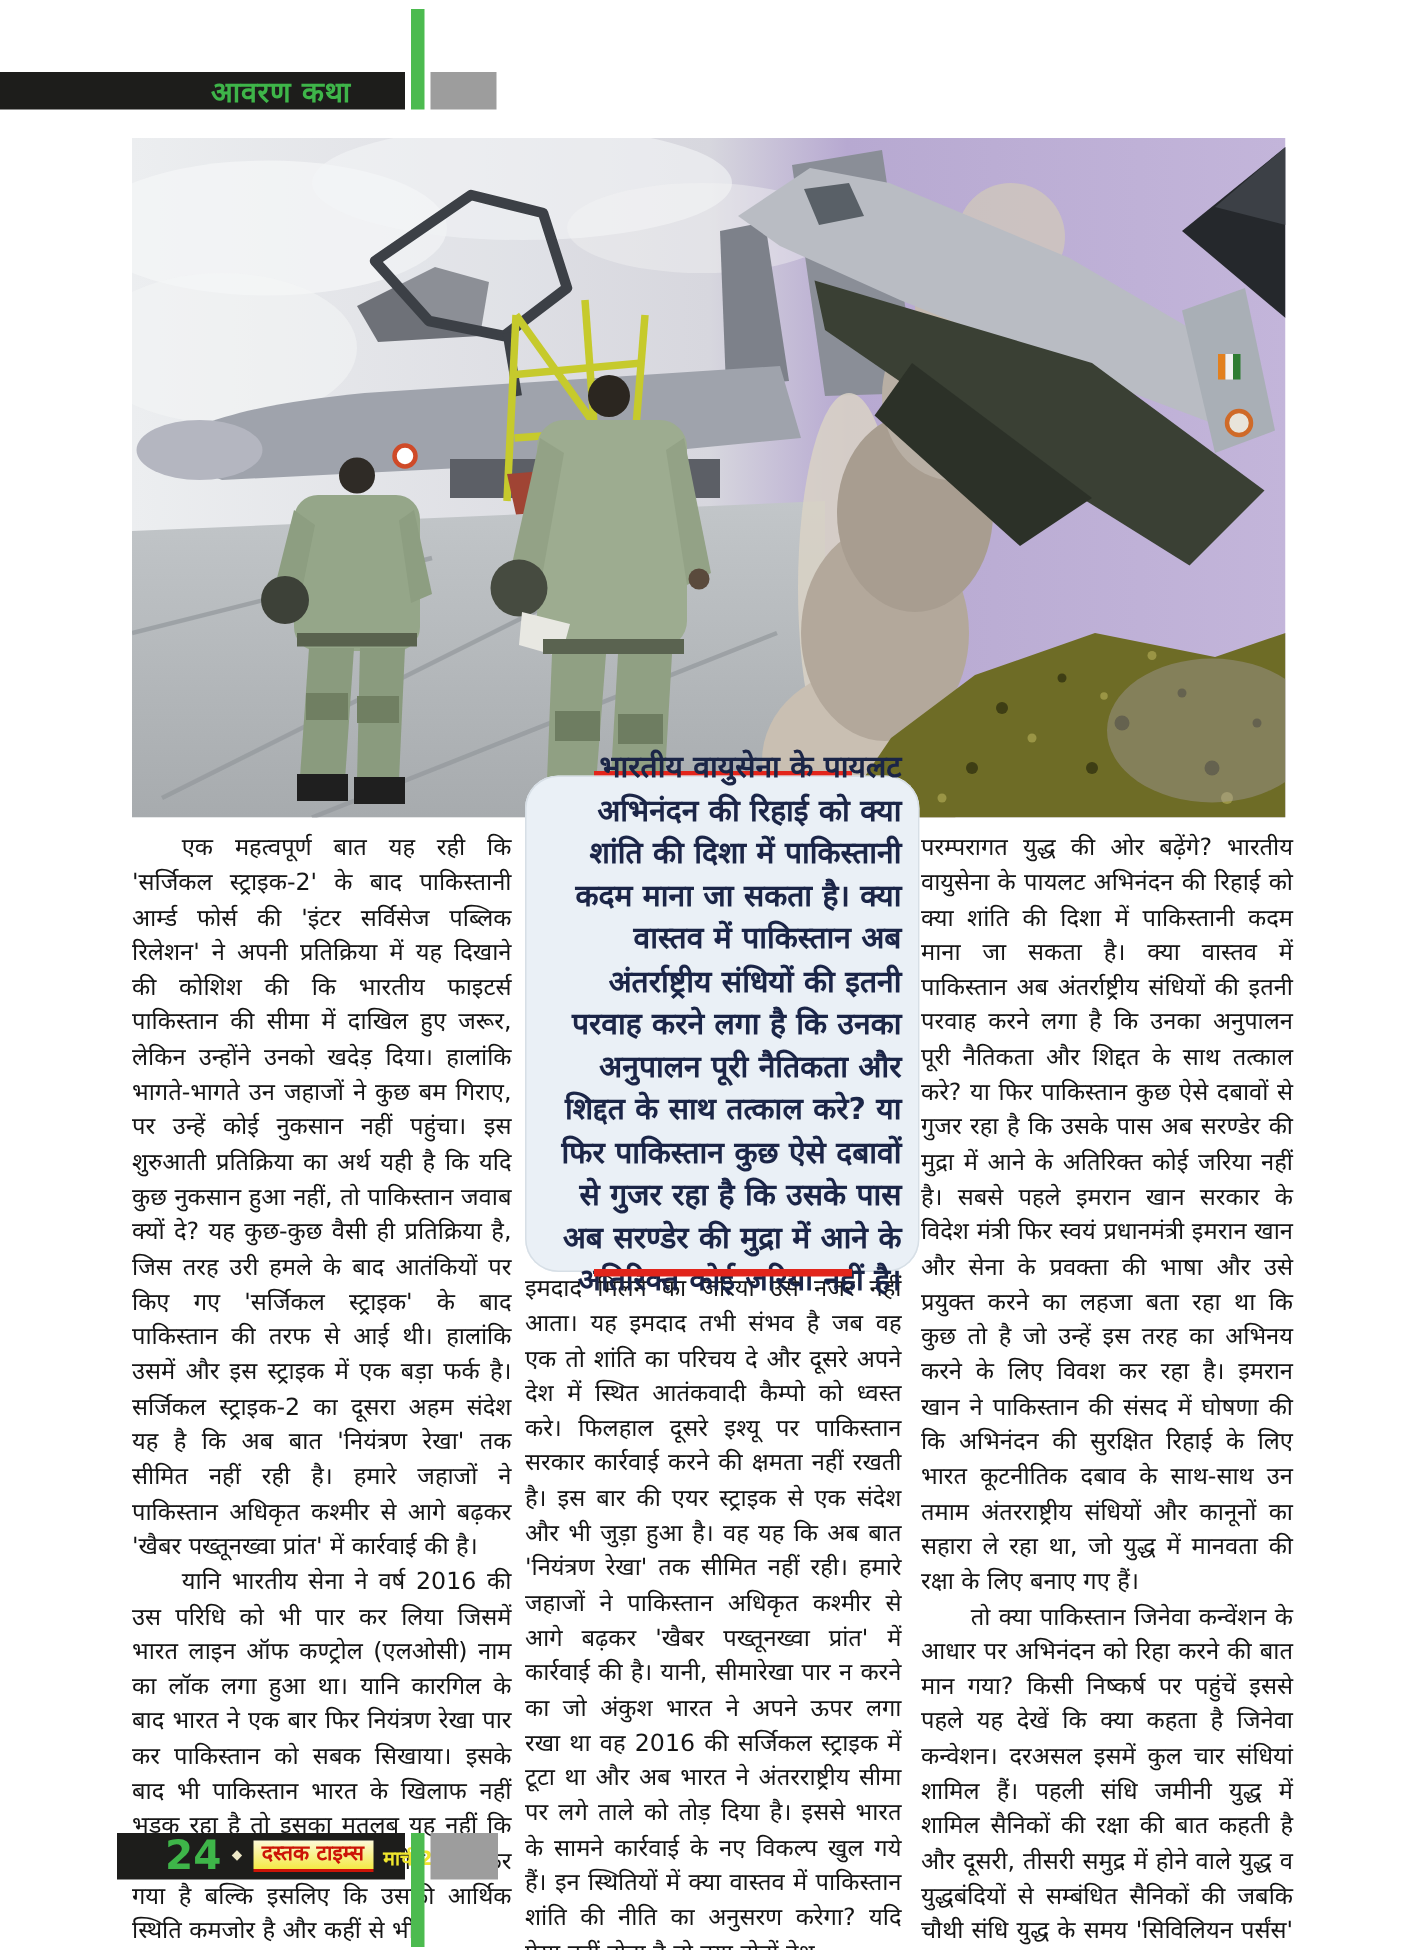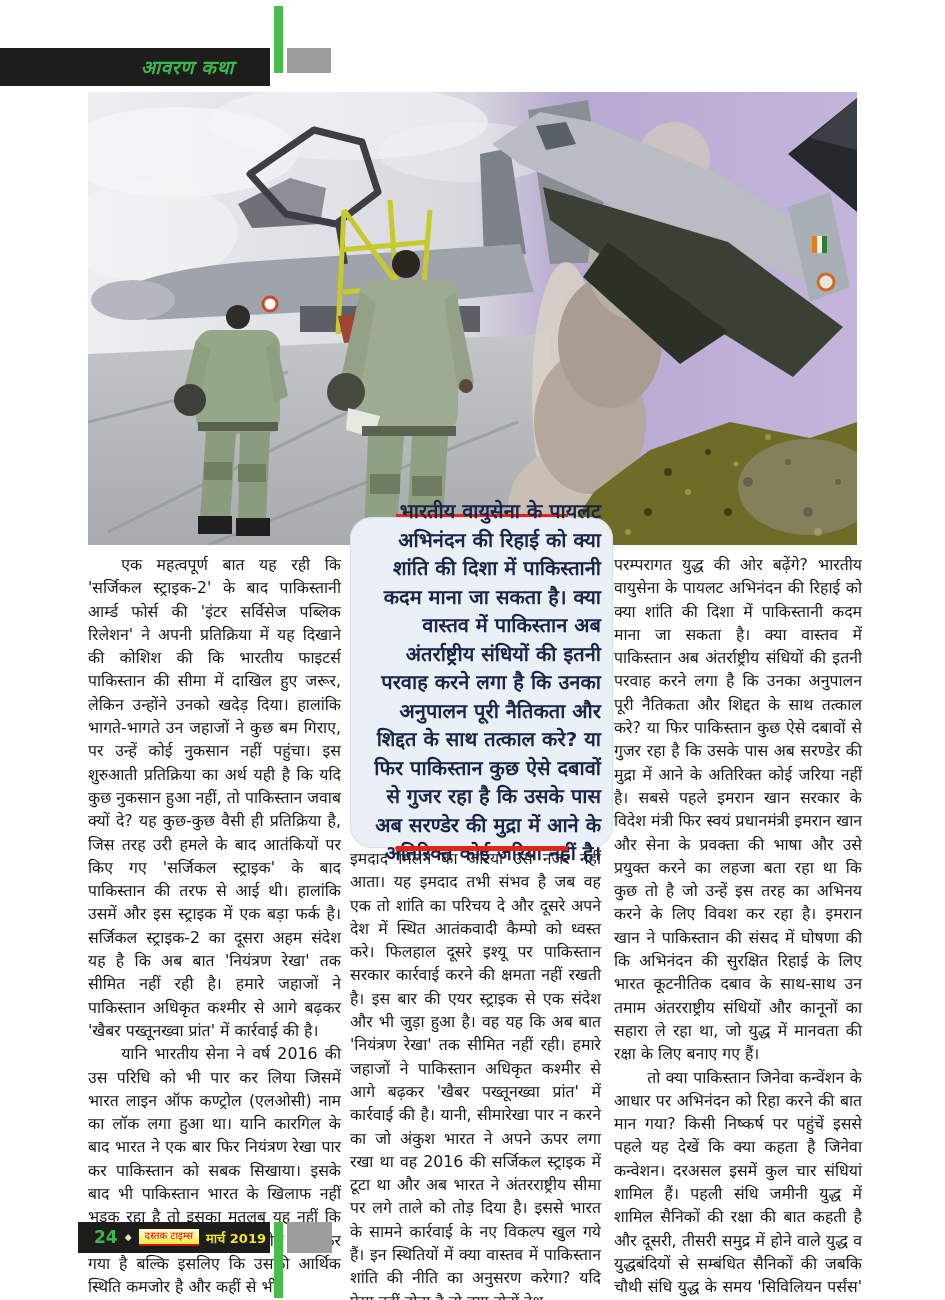"आवरण कथा" .hdr-bar { font-style: italic -> none; height: 38px -> 25px }
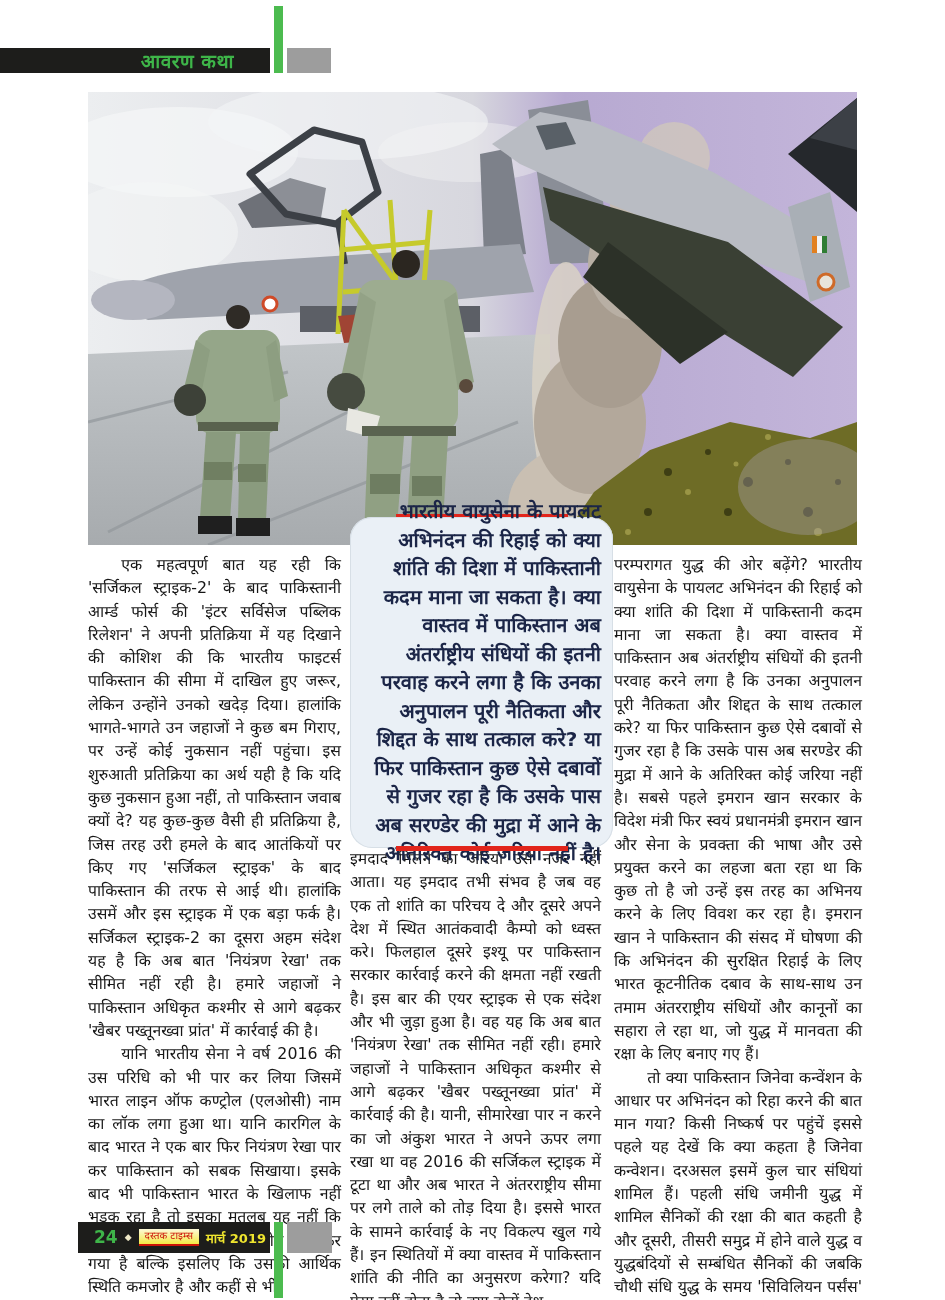"24" .ftr-page { font-size: 17px -> 27px; margin-left: none -> 16px }
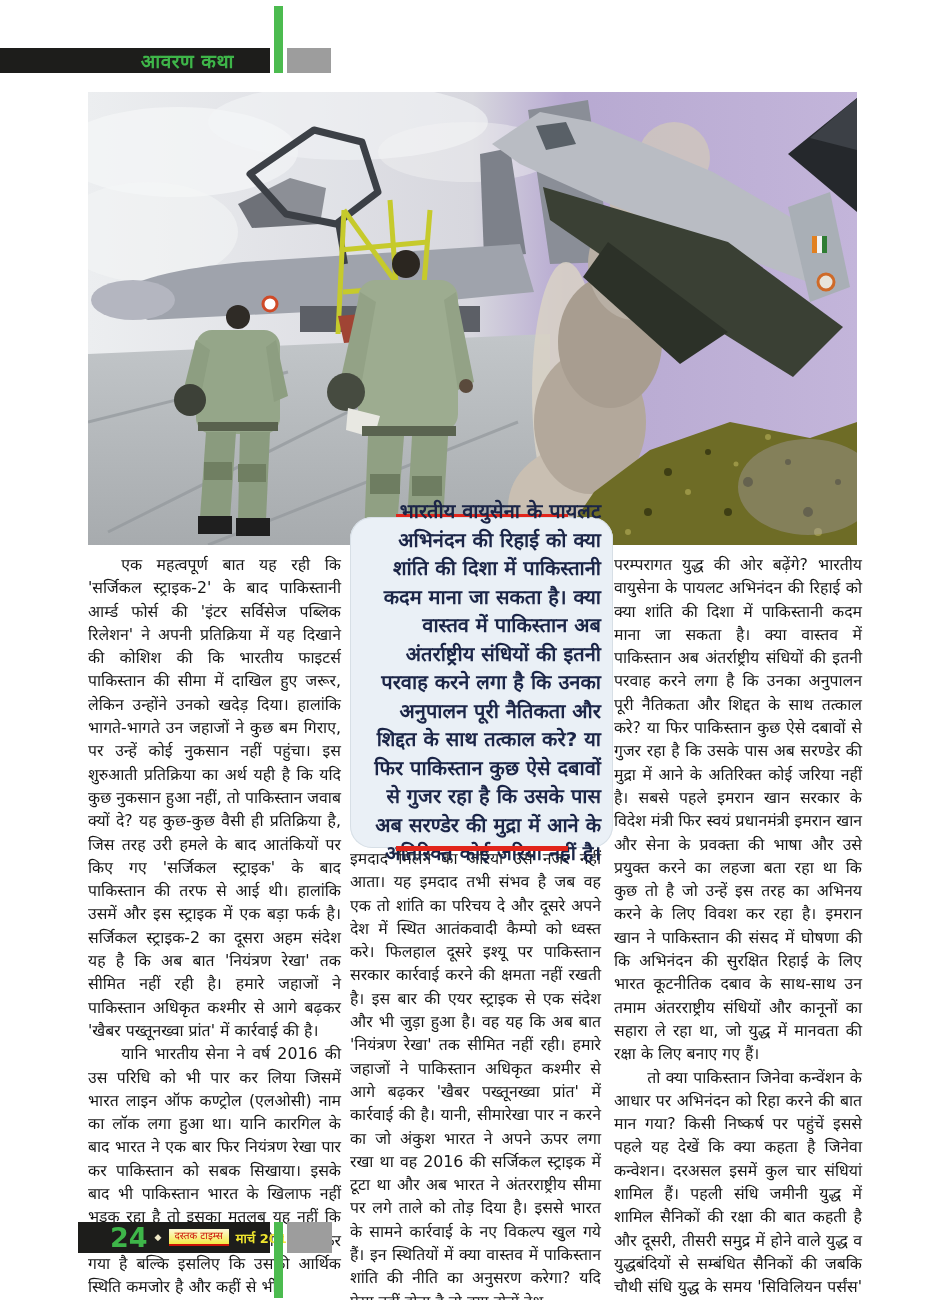"दस्तक टाइम्स" .ftr-logo { font-size: 10px -> 14px; font-weight: normal -> bold }
